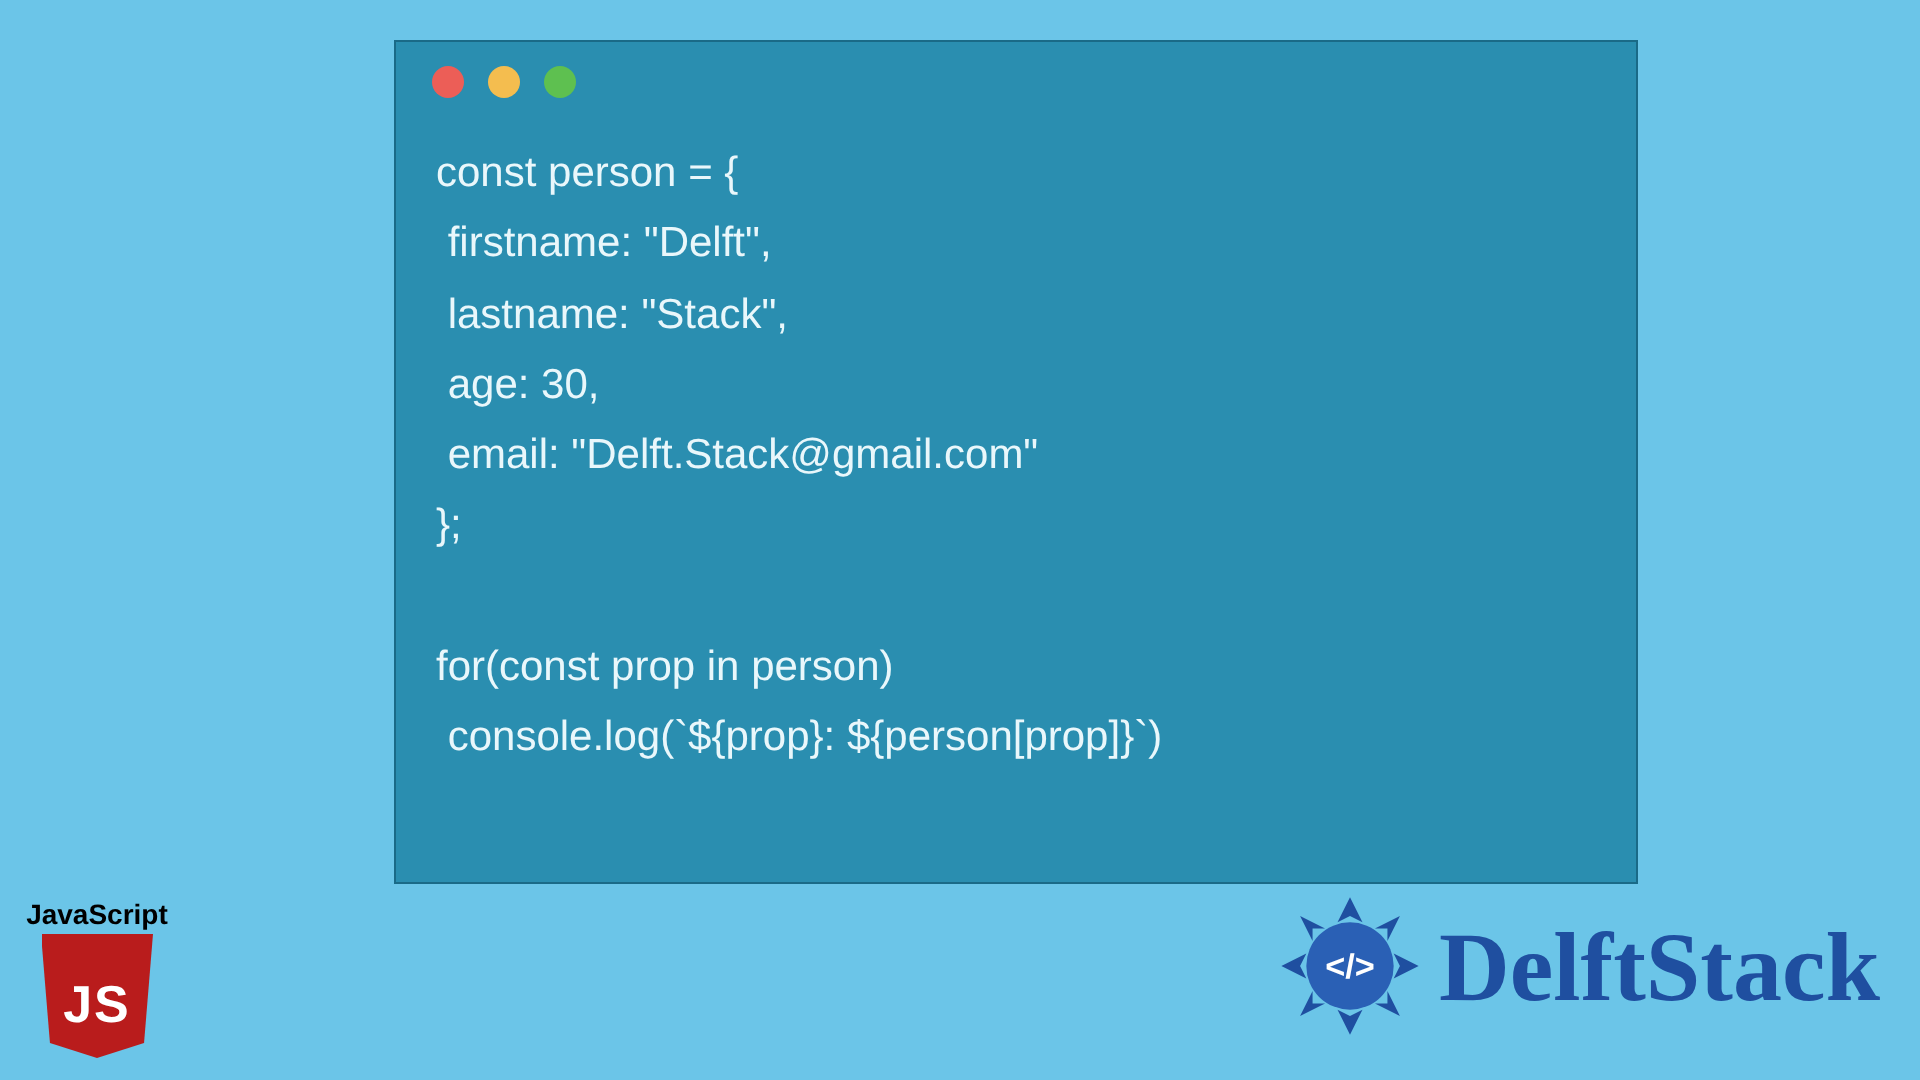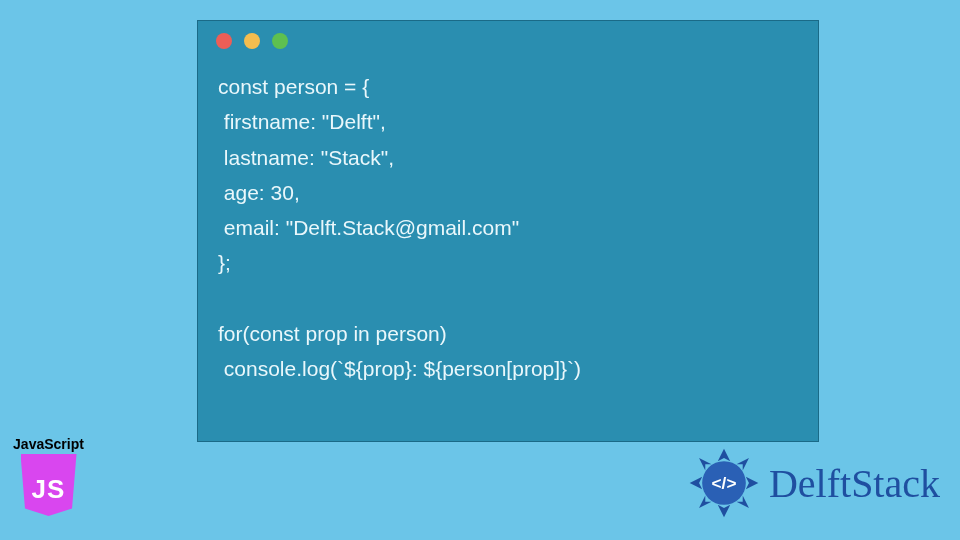"JavaScript" .js-badge { top: 436px -> 449px }
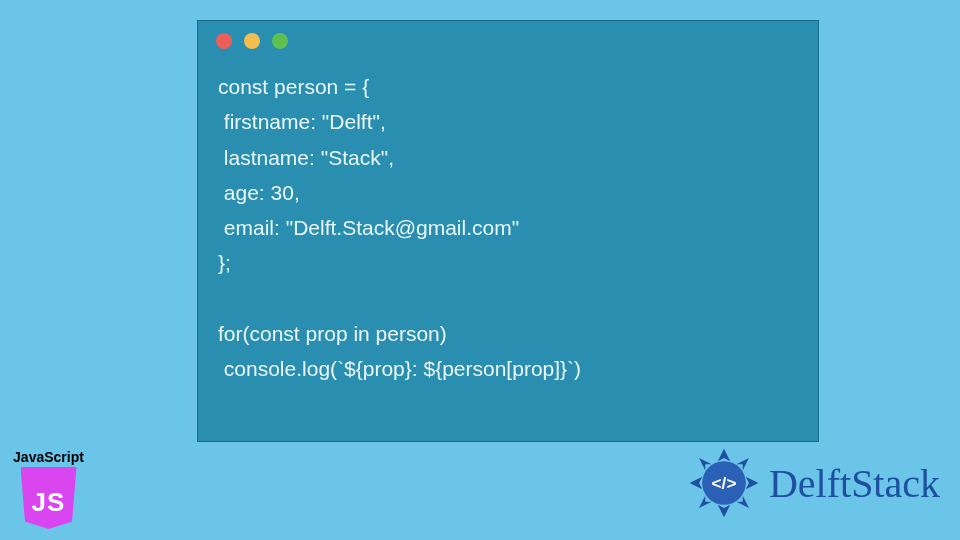"JS" .js-logo { background: #d946ef -> #b91c1c }
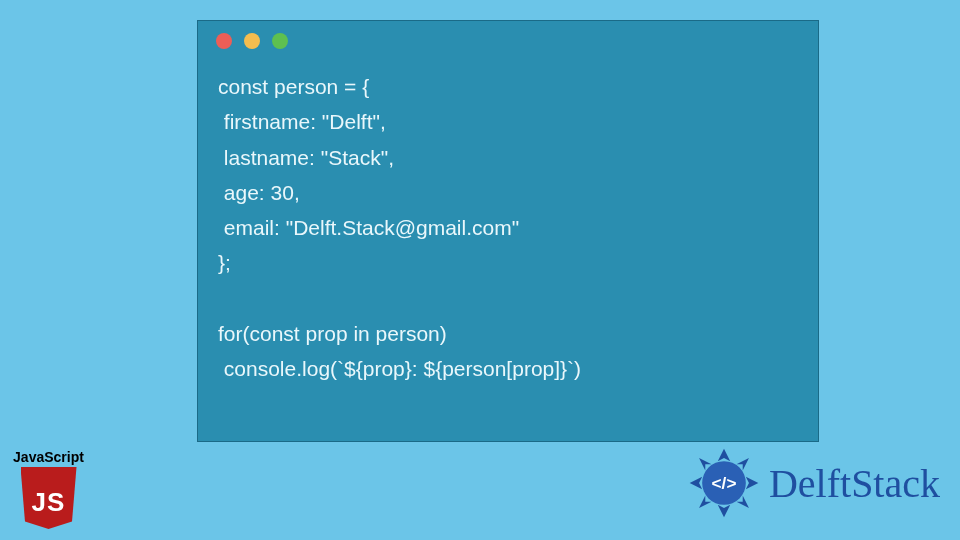"DelftStack" .delft-text { font-size: 40px -> 49px; font-weight: normal -> bold }
